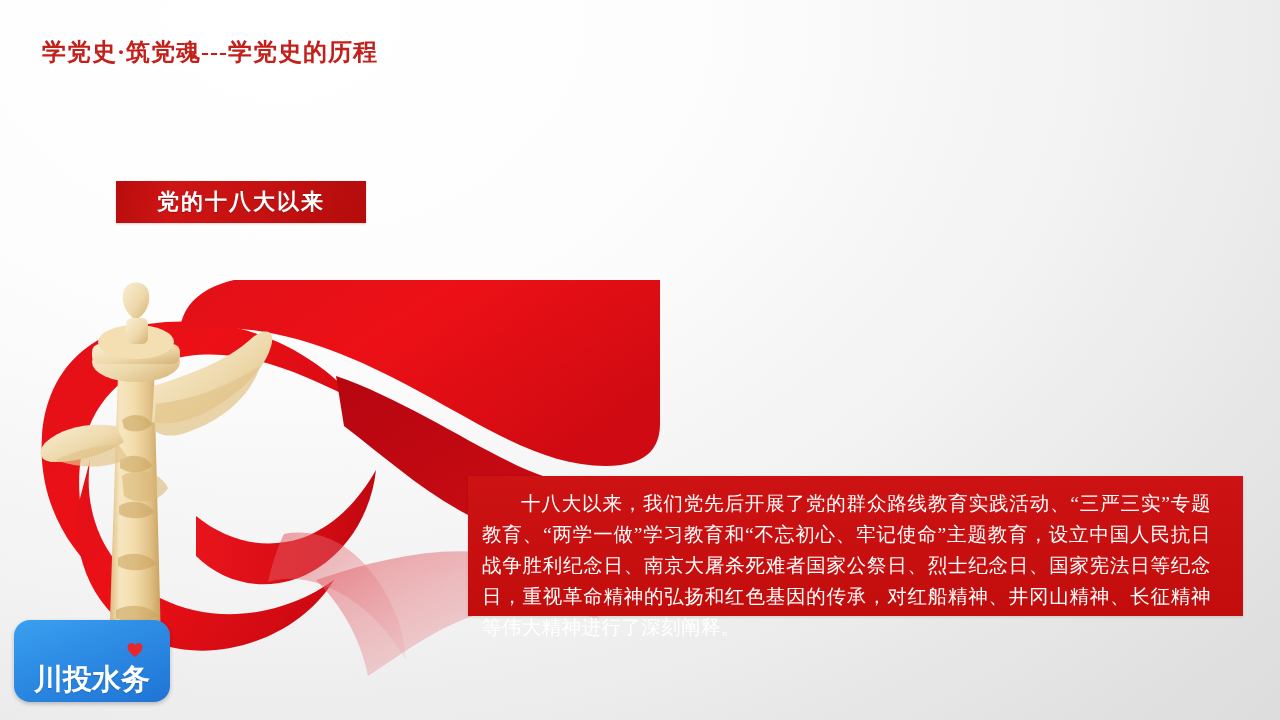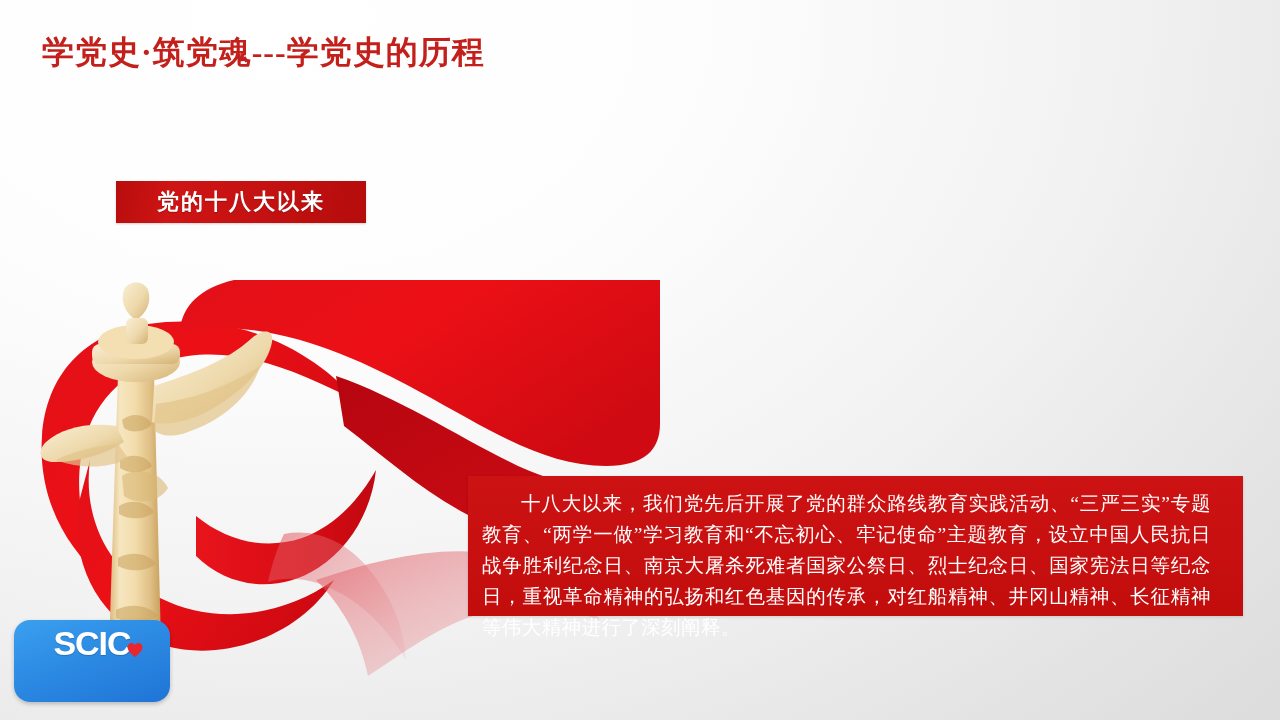"学党史·筑党魂---学党史的历程" #page-title { font-size: 32px -> 24px }
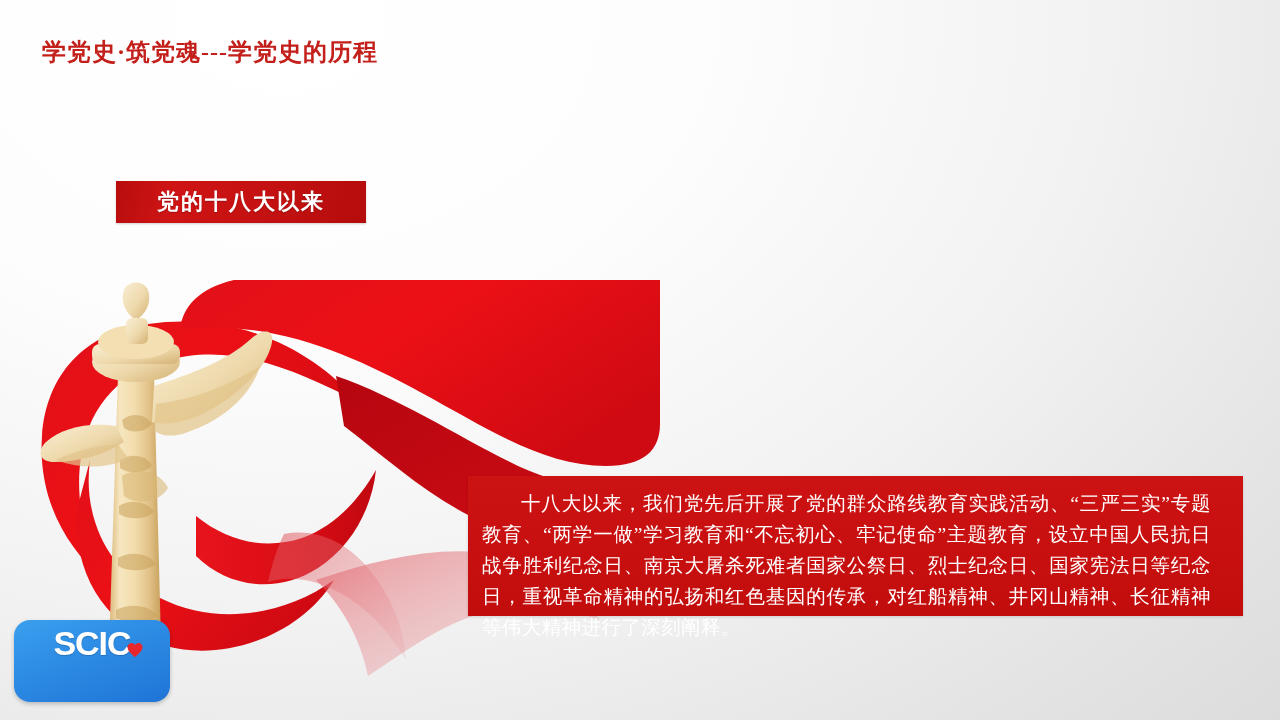"SCIC" div { html: <div>SCIC</div> -> none }
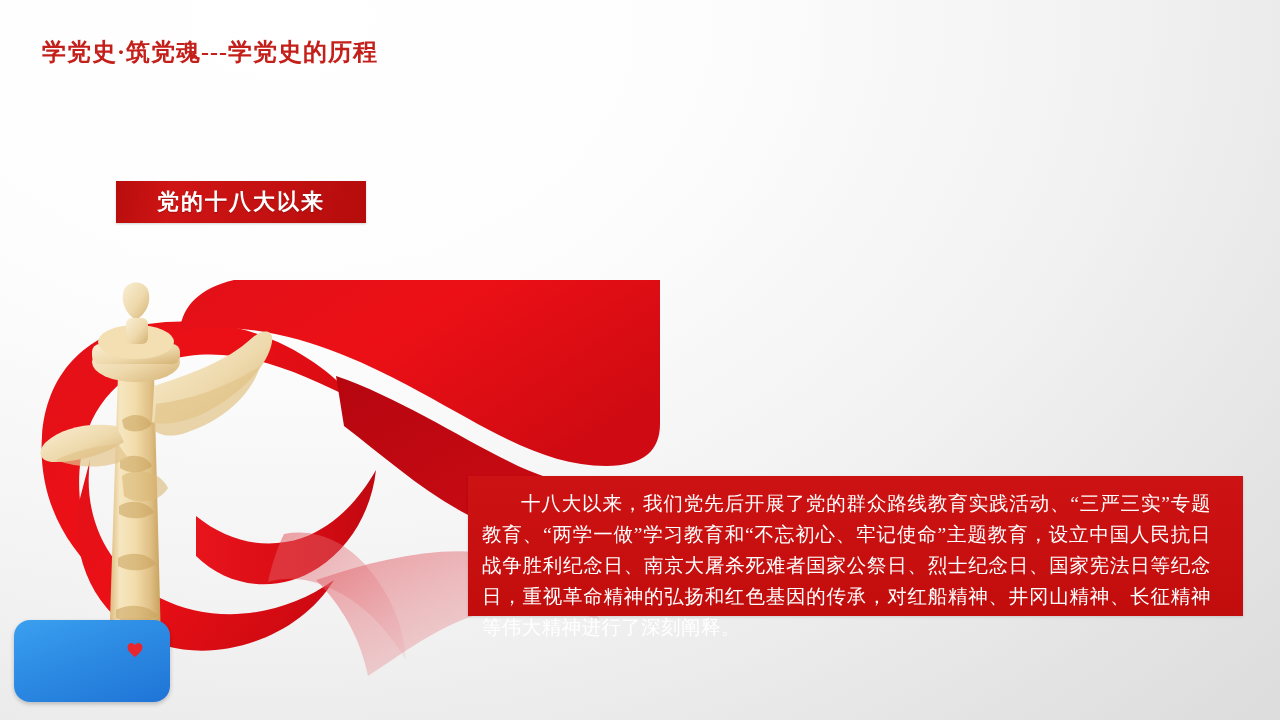"川投水务" div { html: none -> <div>川投水务</div> }
